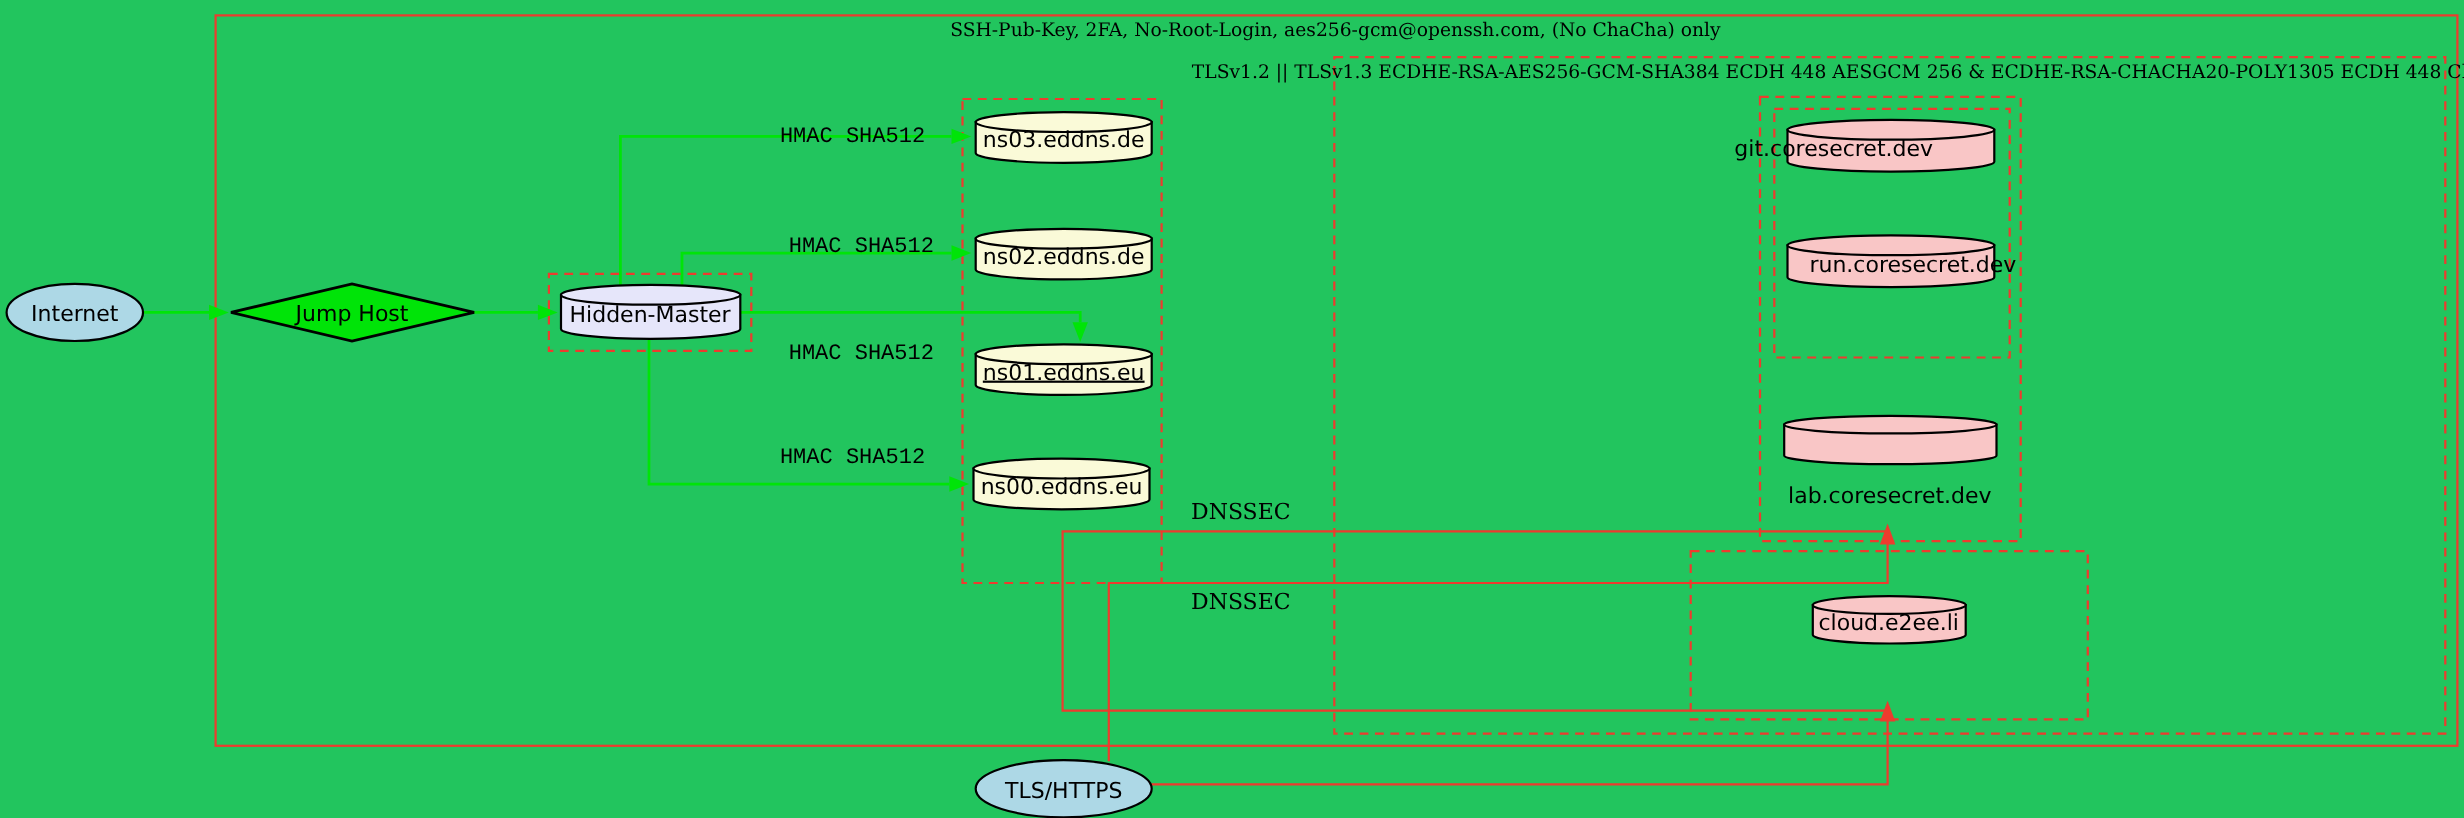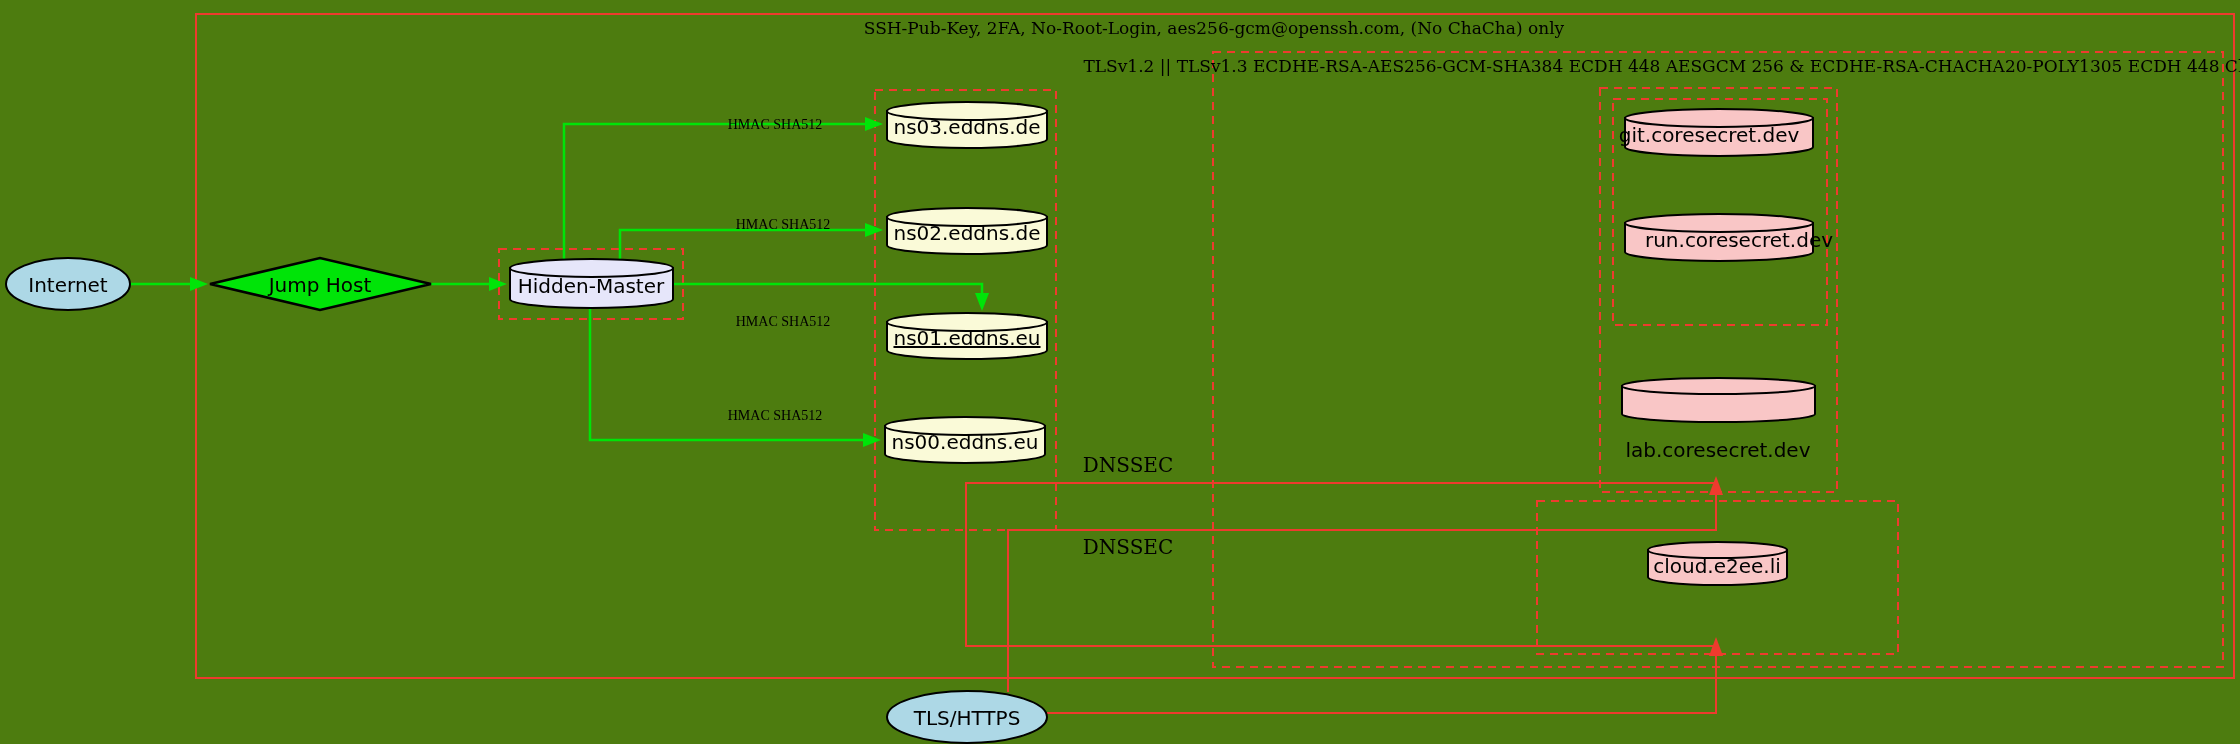"SSH-Pub-Key, 2FA, No-Root-Login," #canvas { background: #4d7c0f -> #22c55e }
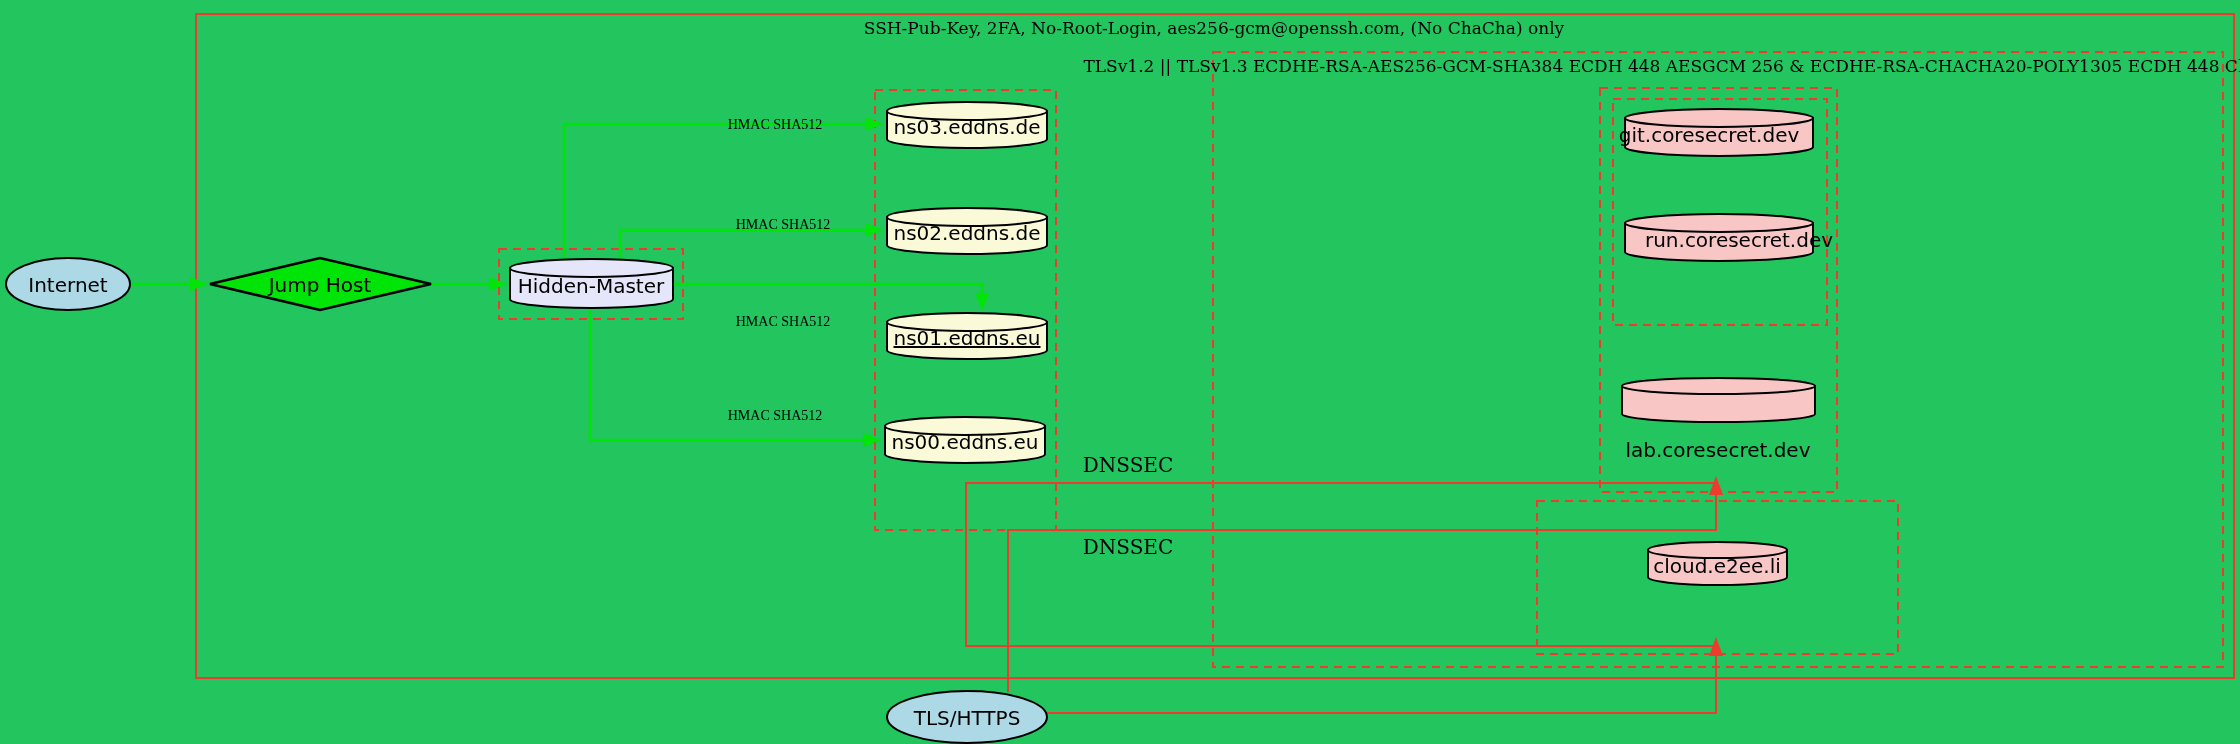"HMAC SHA512" .edge-label { font-family: Liberation Serif, serif -> Liberation Mono, monospace; font-size: 14px -> 20px }
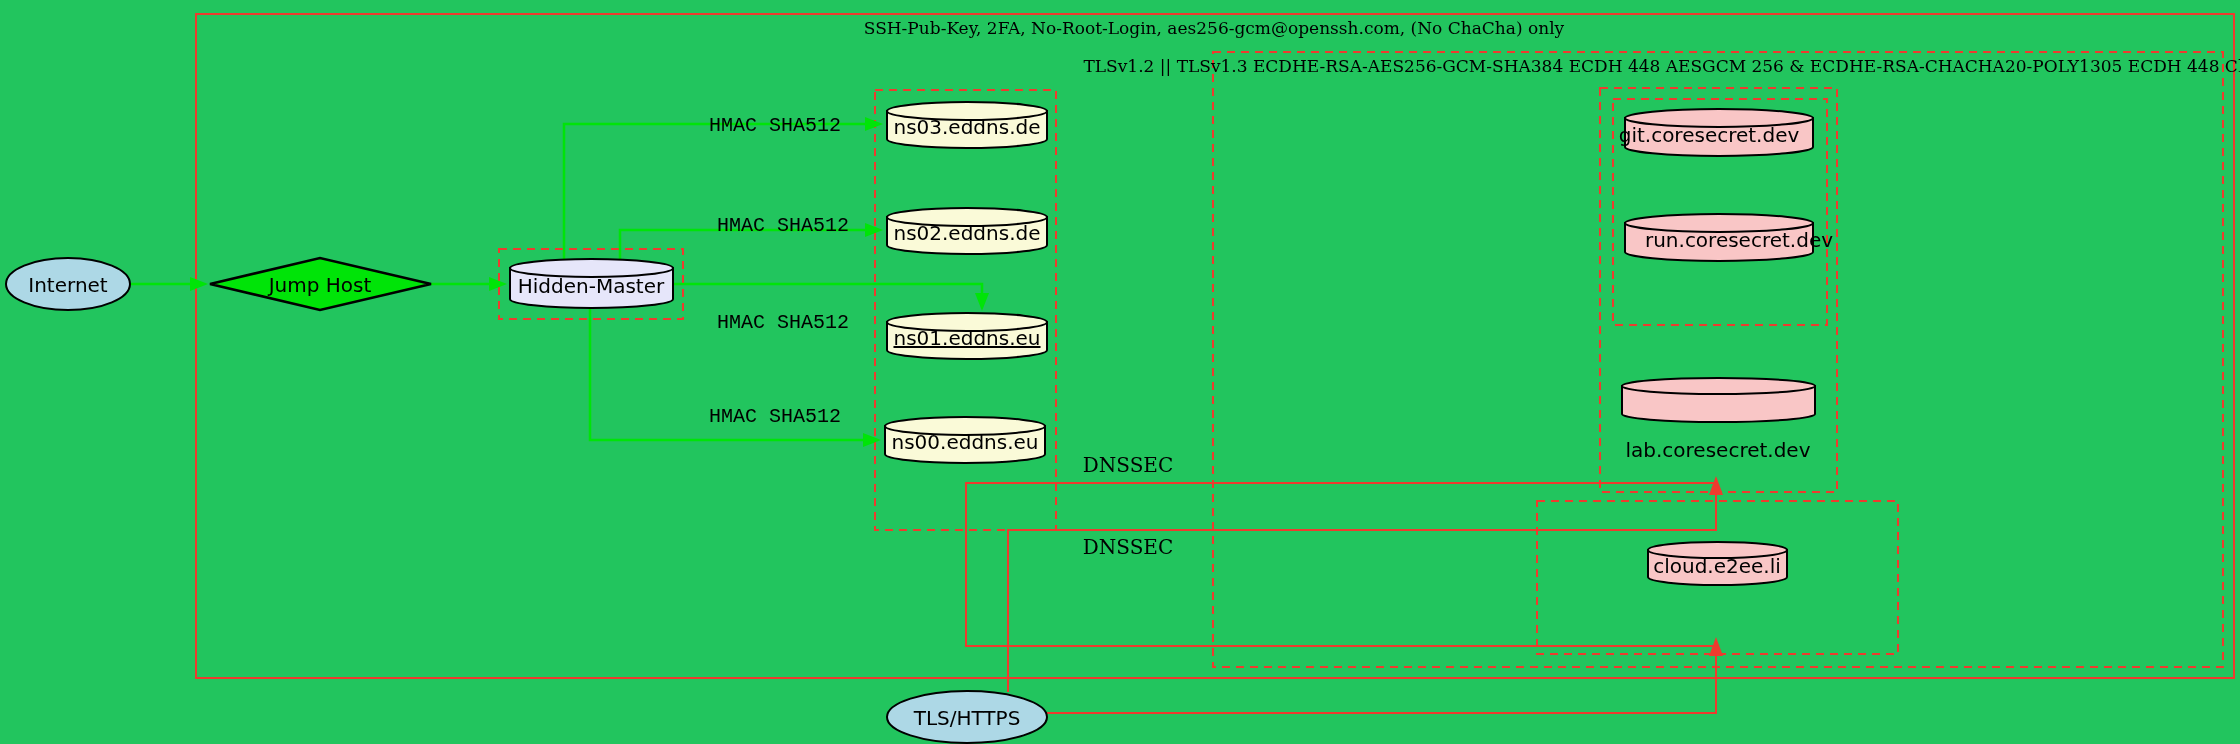"git.coresecret.dev" div.lbl { left: 1709px -> 1667px }
